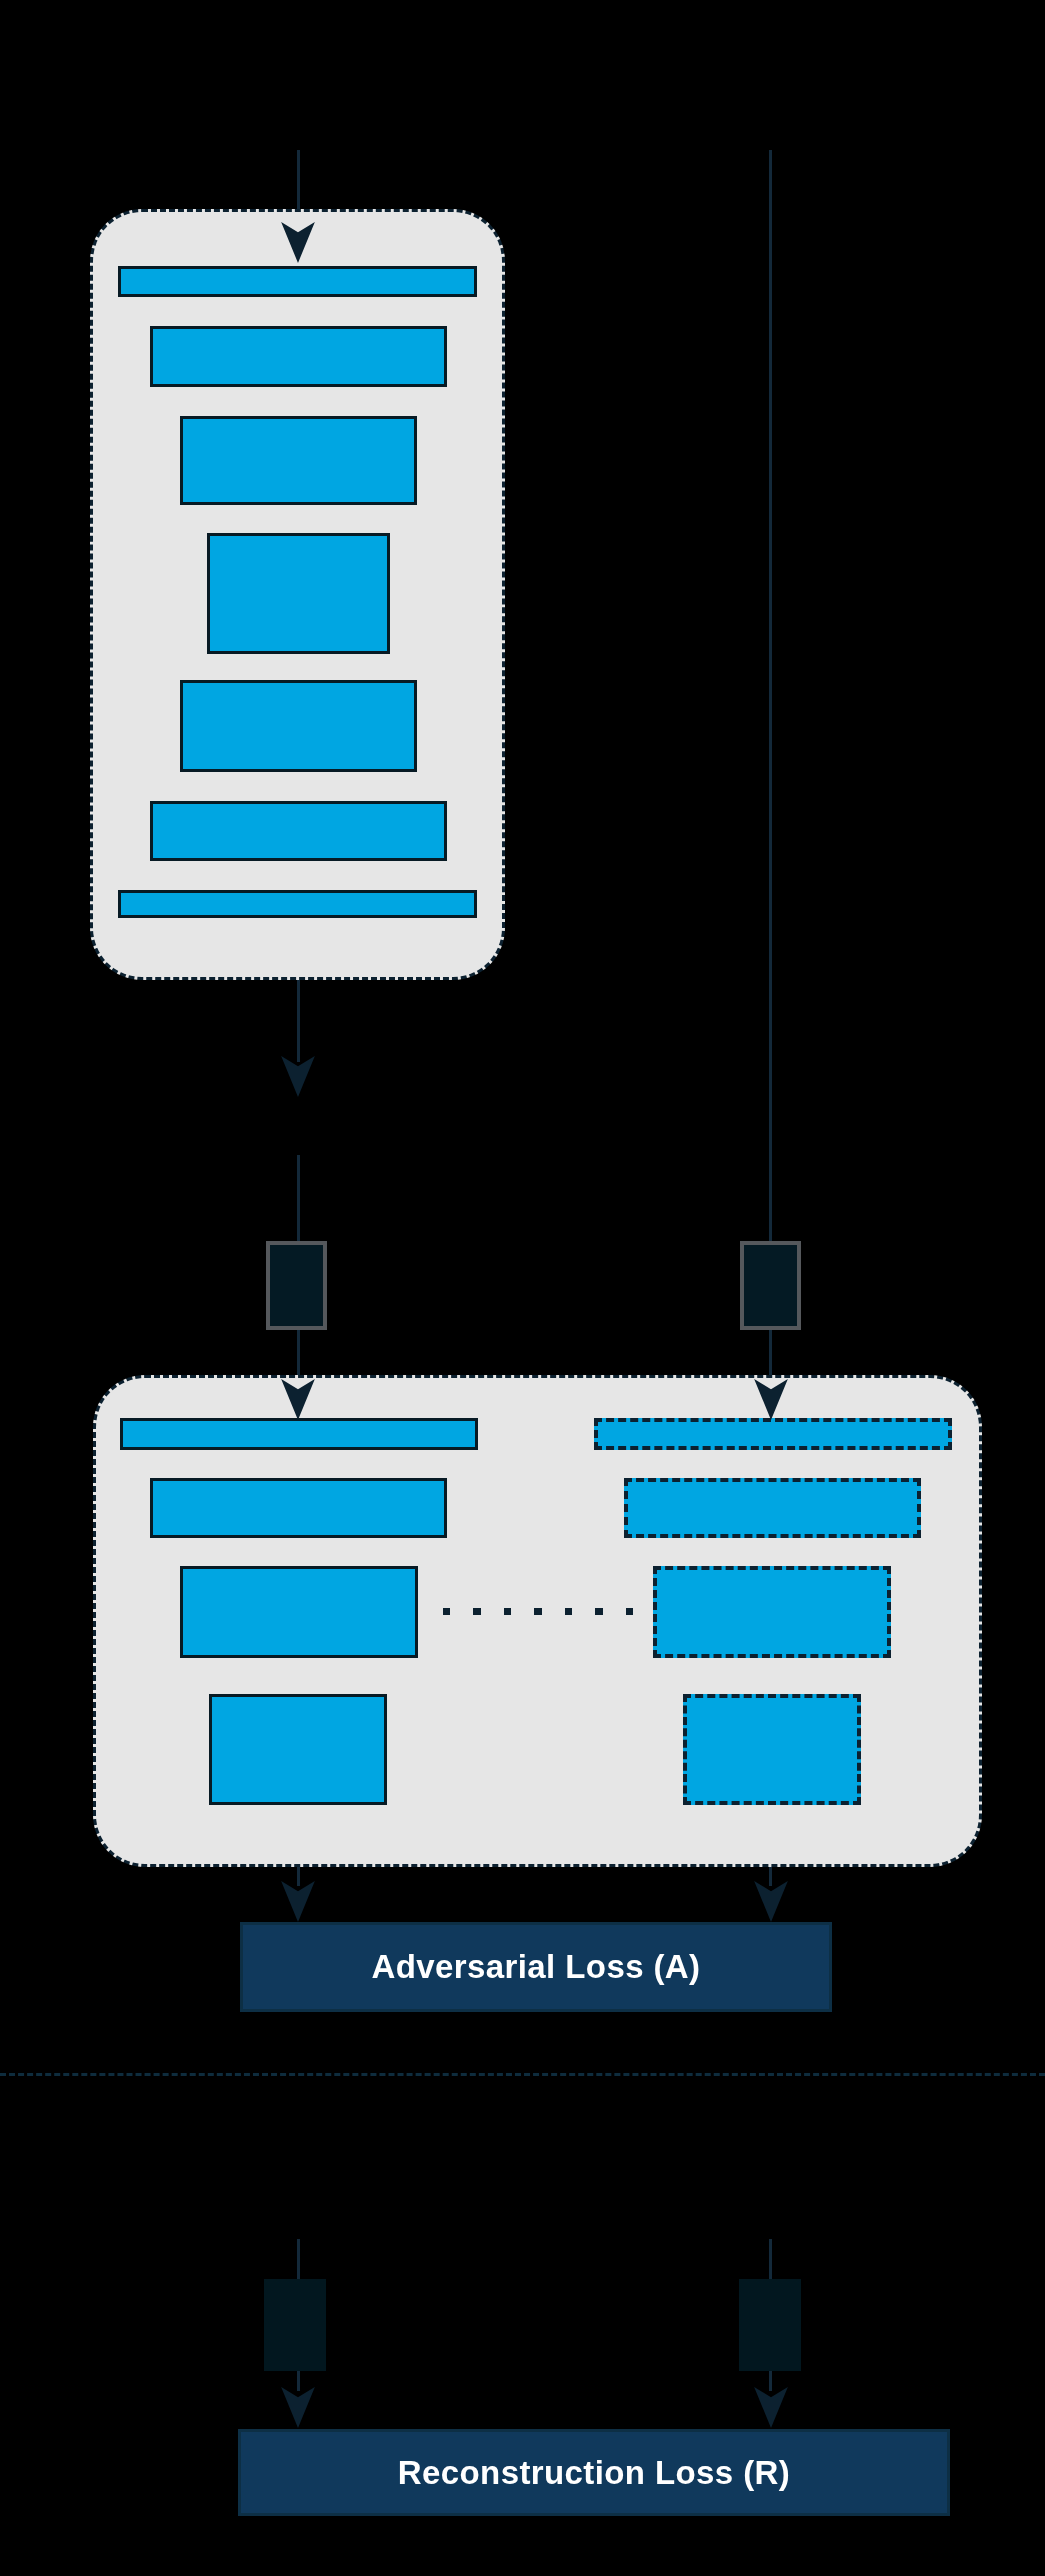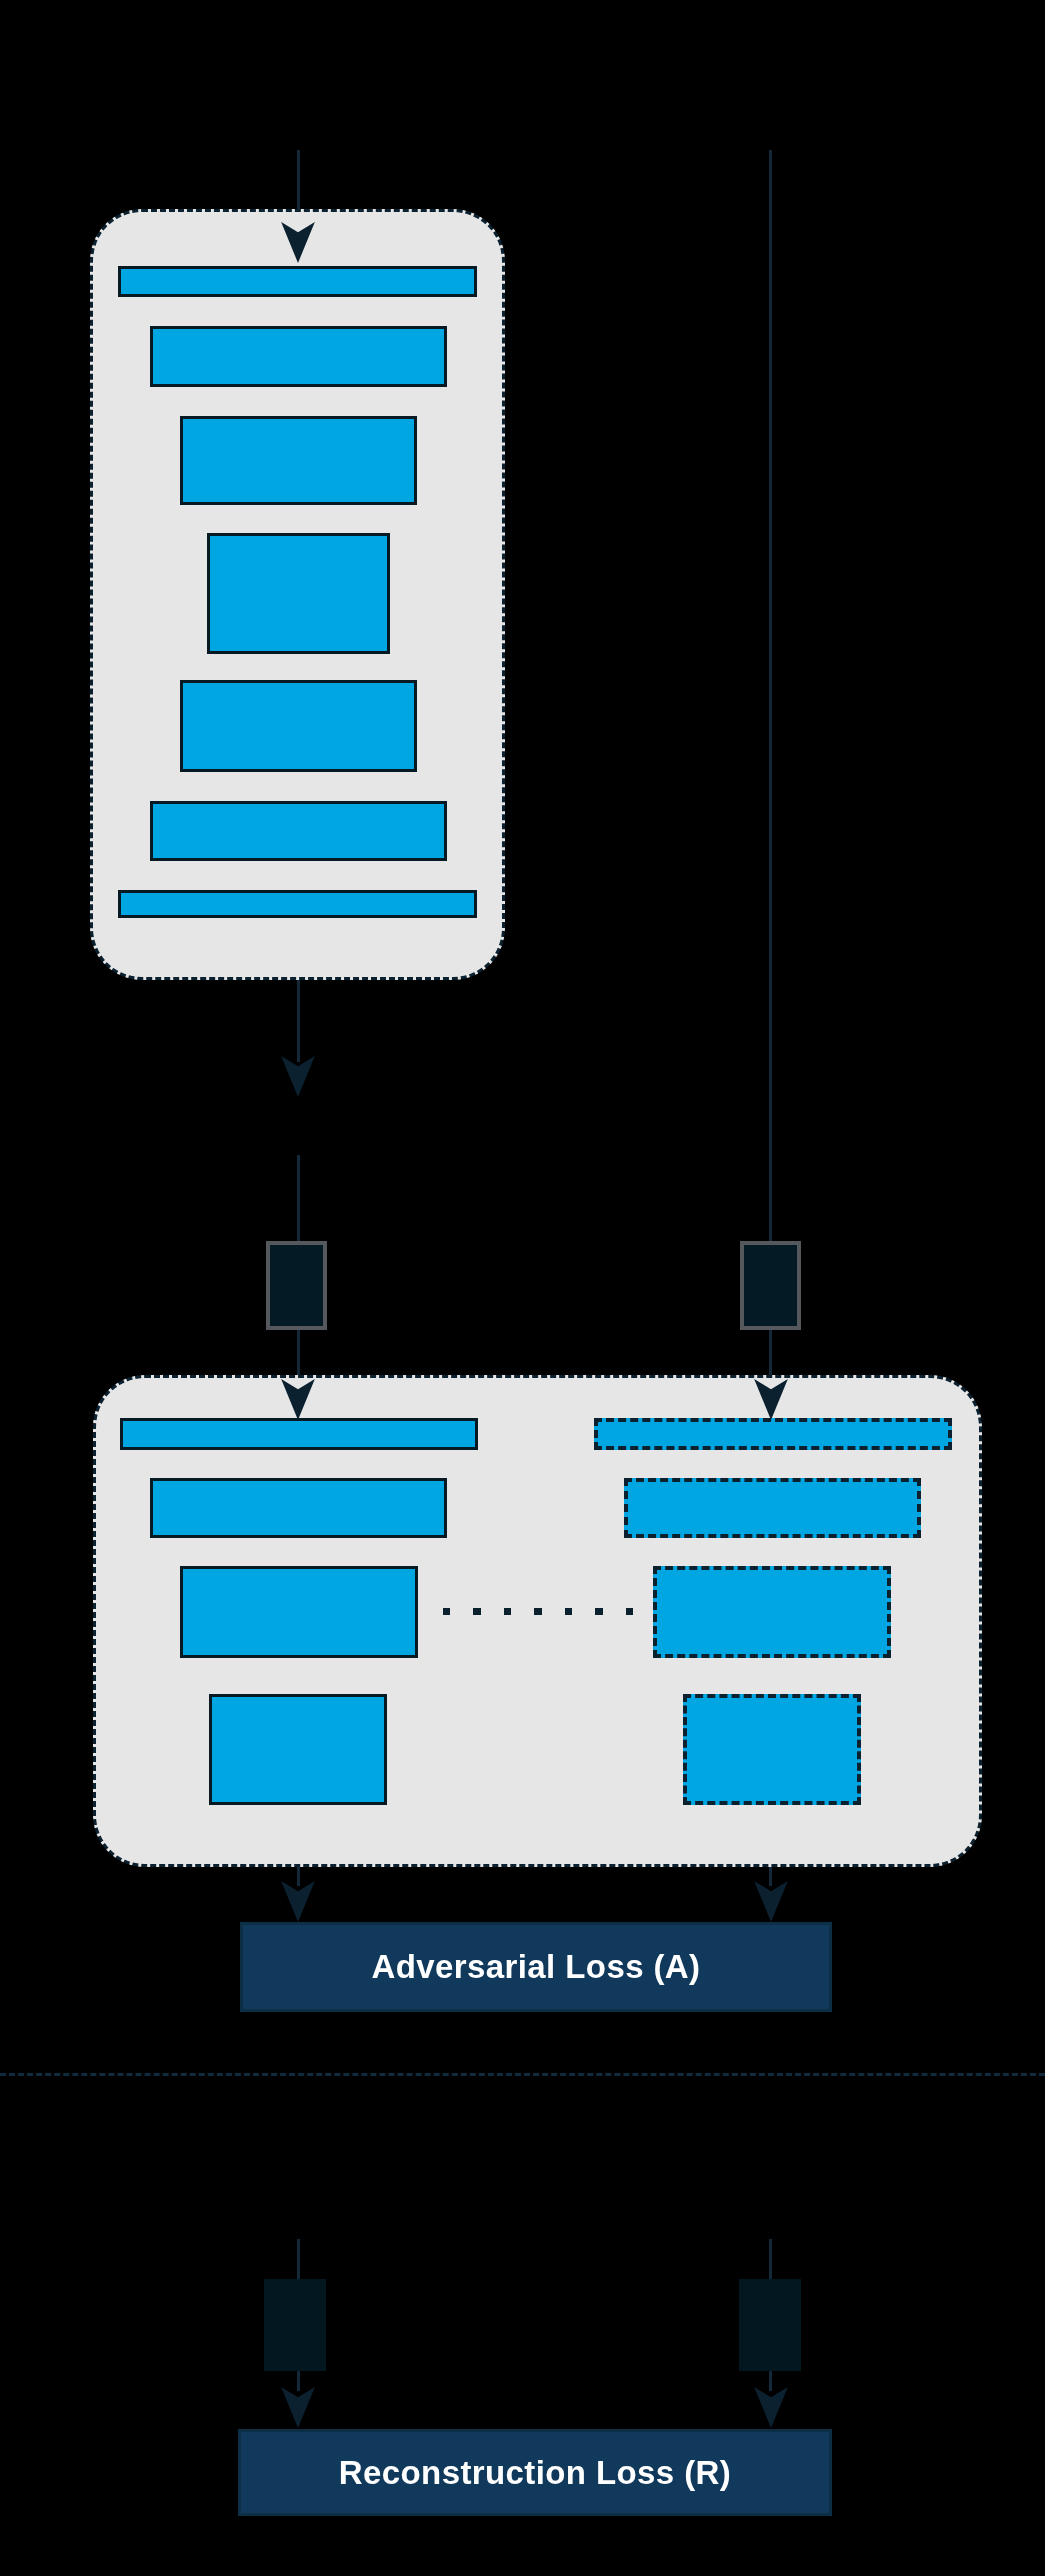"Reconstruction Loss (R)" div.lossbox { width: 594px -> 712px }
